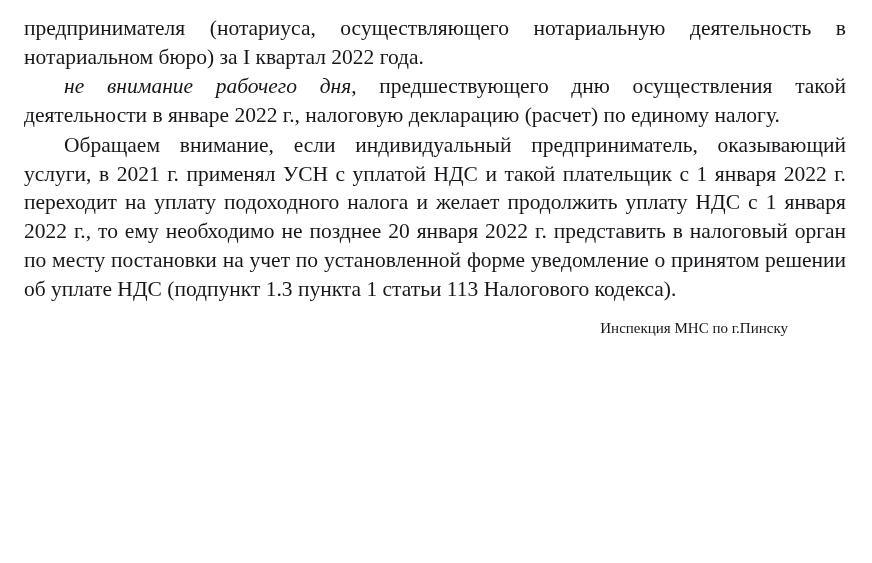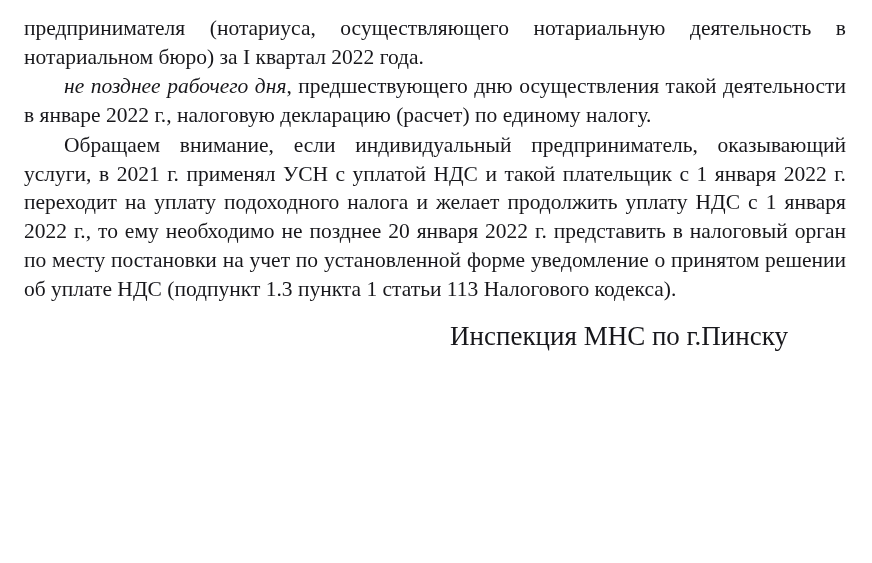"не позднее рабочего дня" span.italic { text: позднее -> внимание }
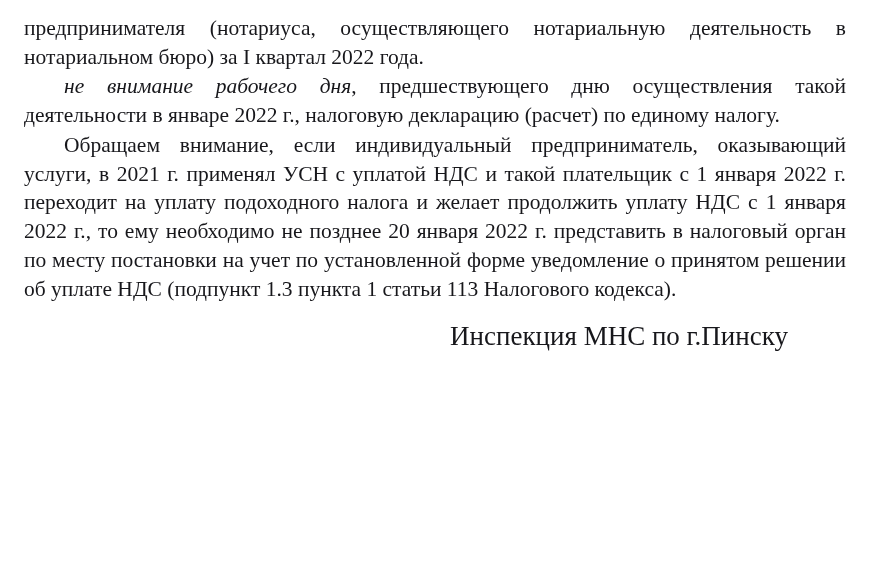"Инспекция МНС по г.Пинску" .signature { font-size: 27px -> 15px }
